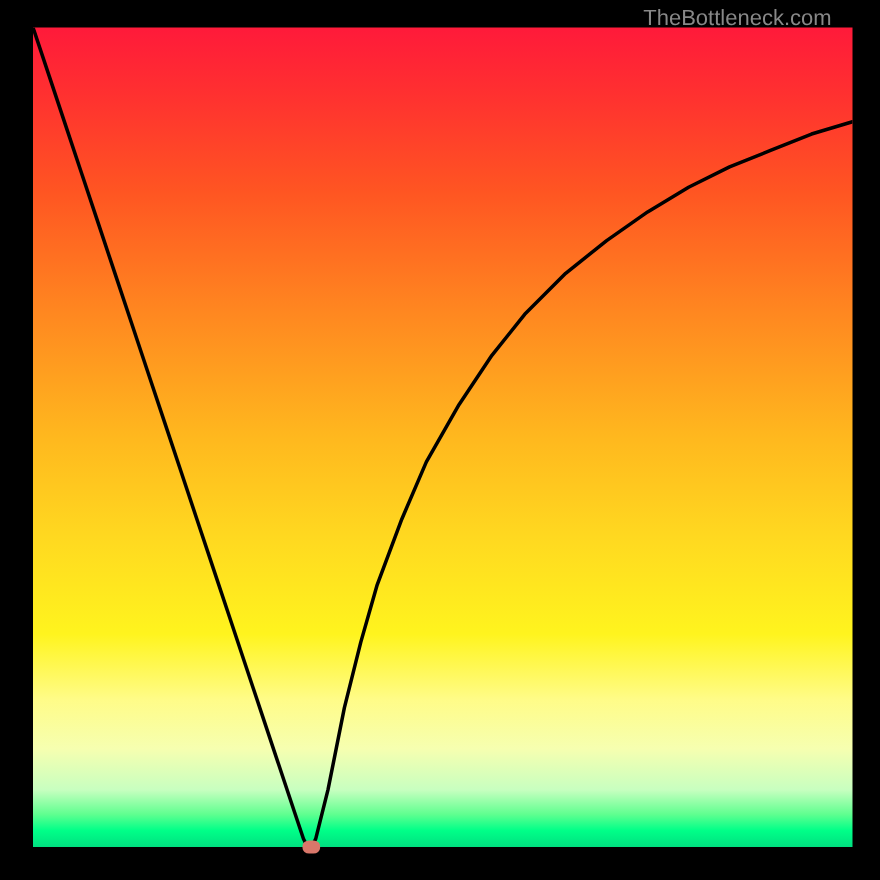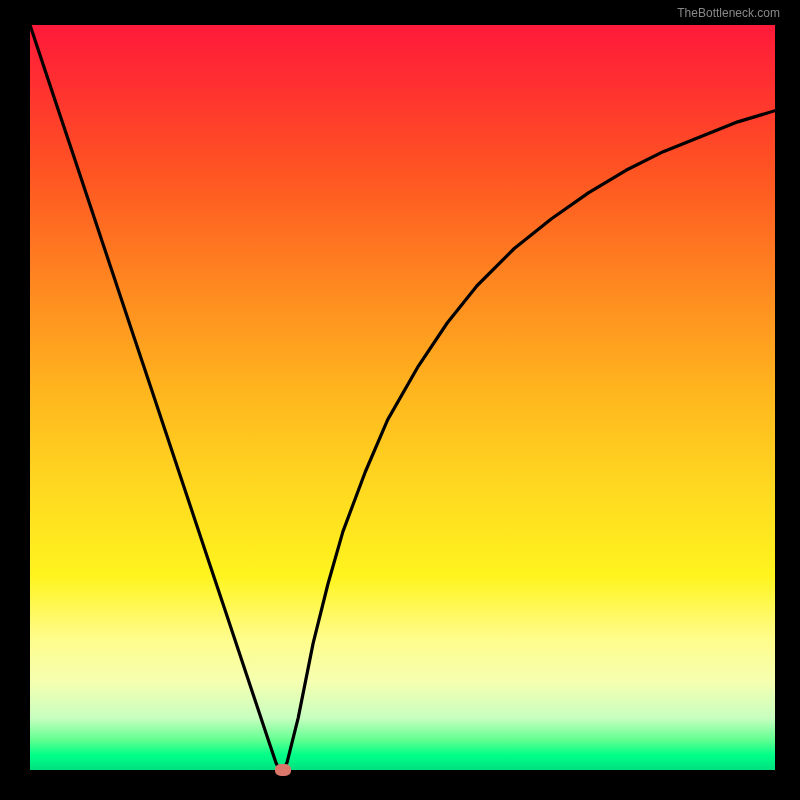"TheBottleneck.com" .watermark { font-size: 12px -> 20px; right: 20px -> 44px }
